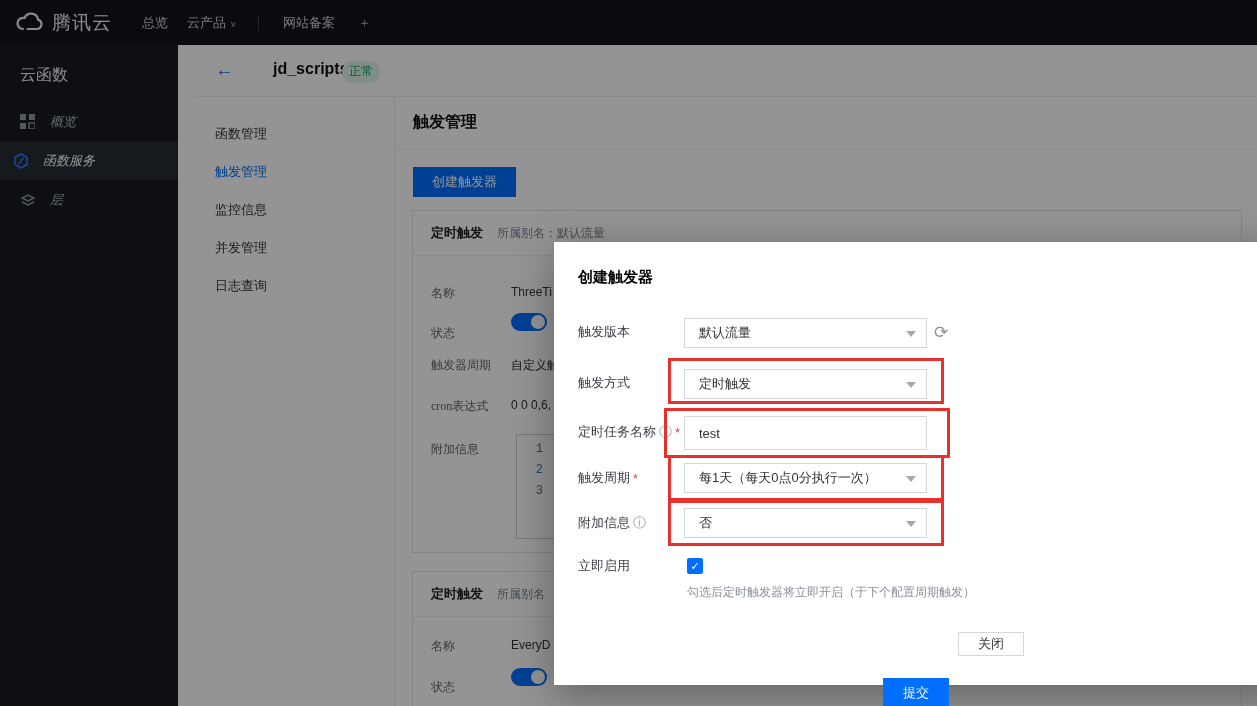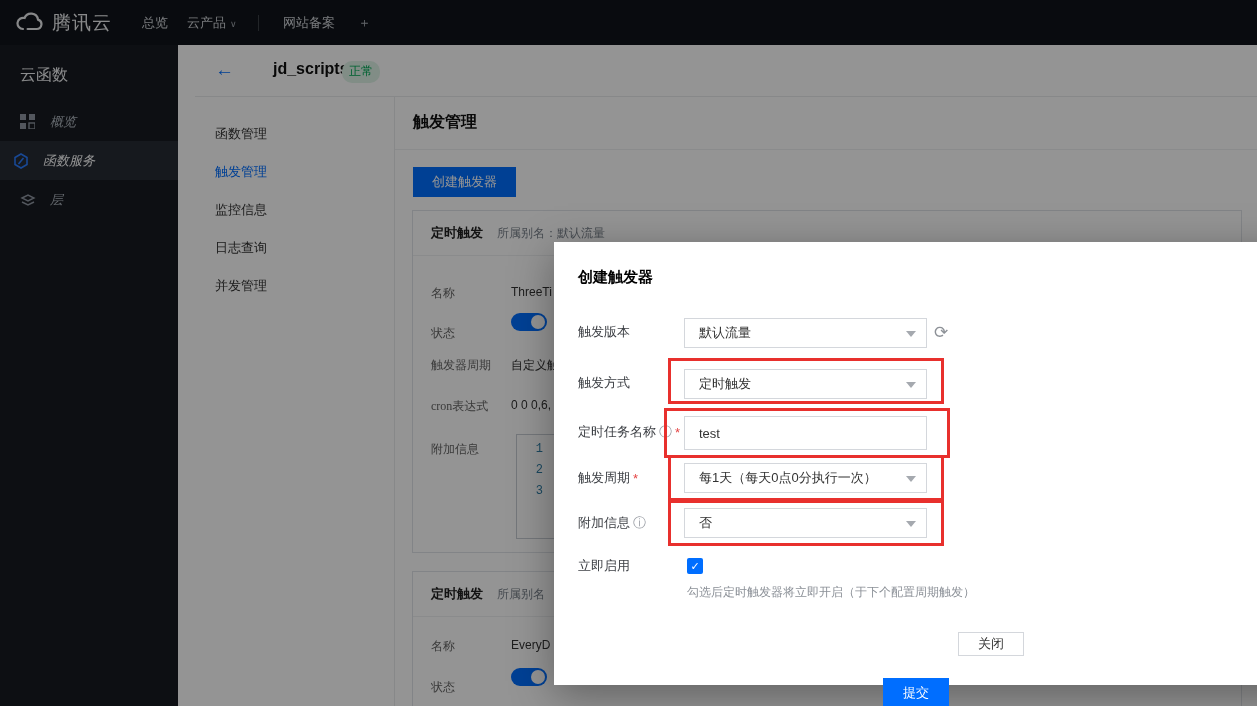"日志查询" div.submenu-item { order: before "并发管理" -> after "并发管理" }
